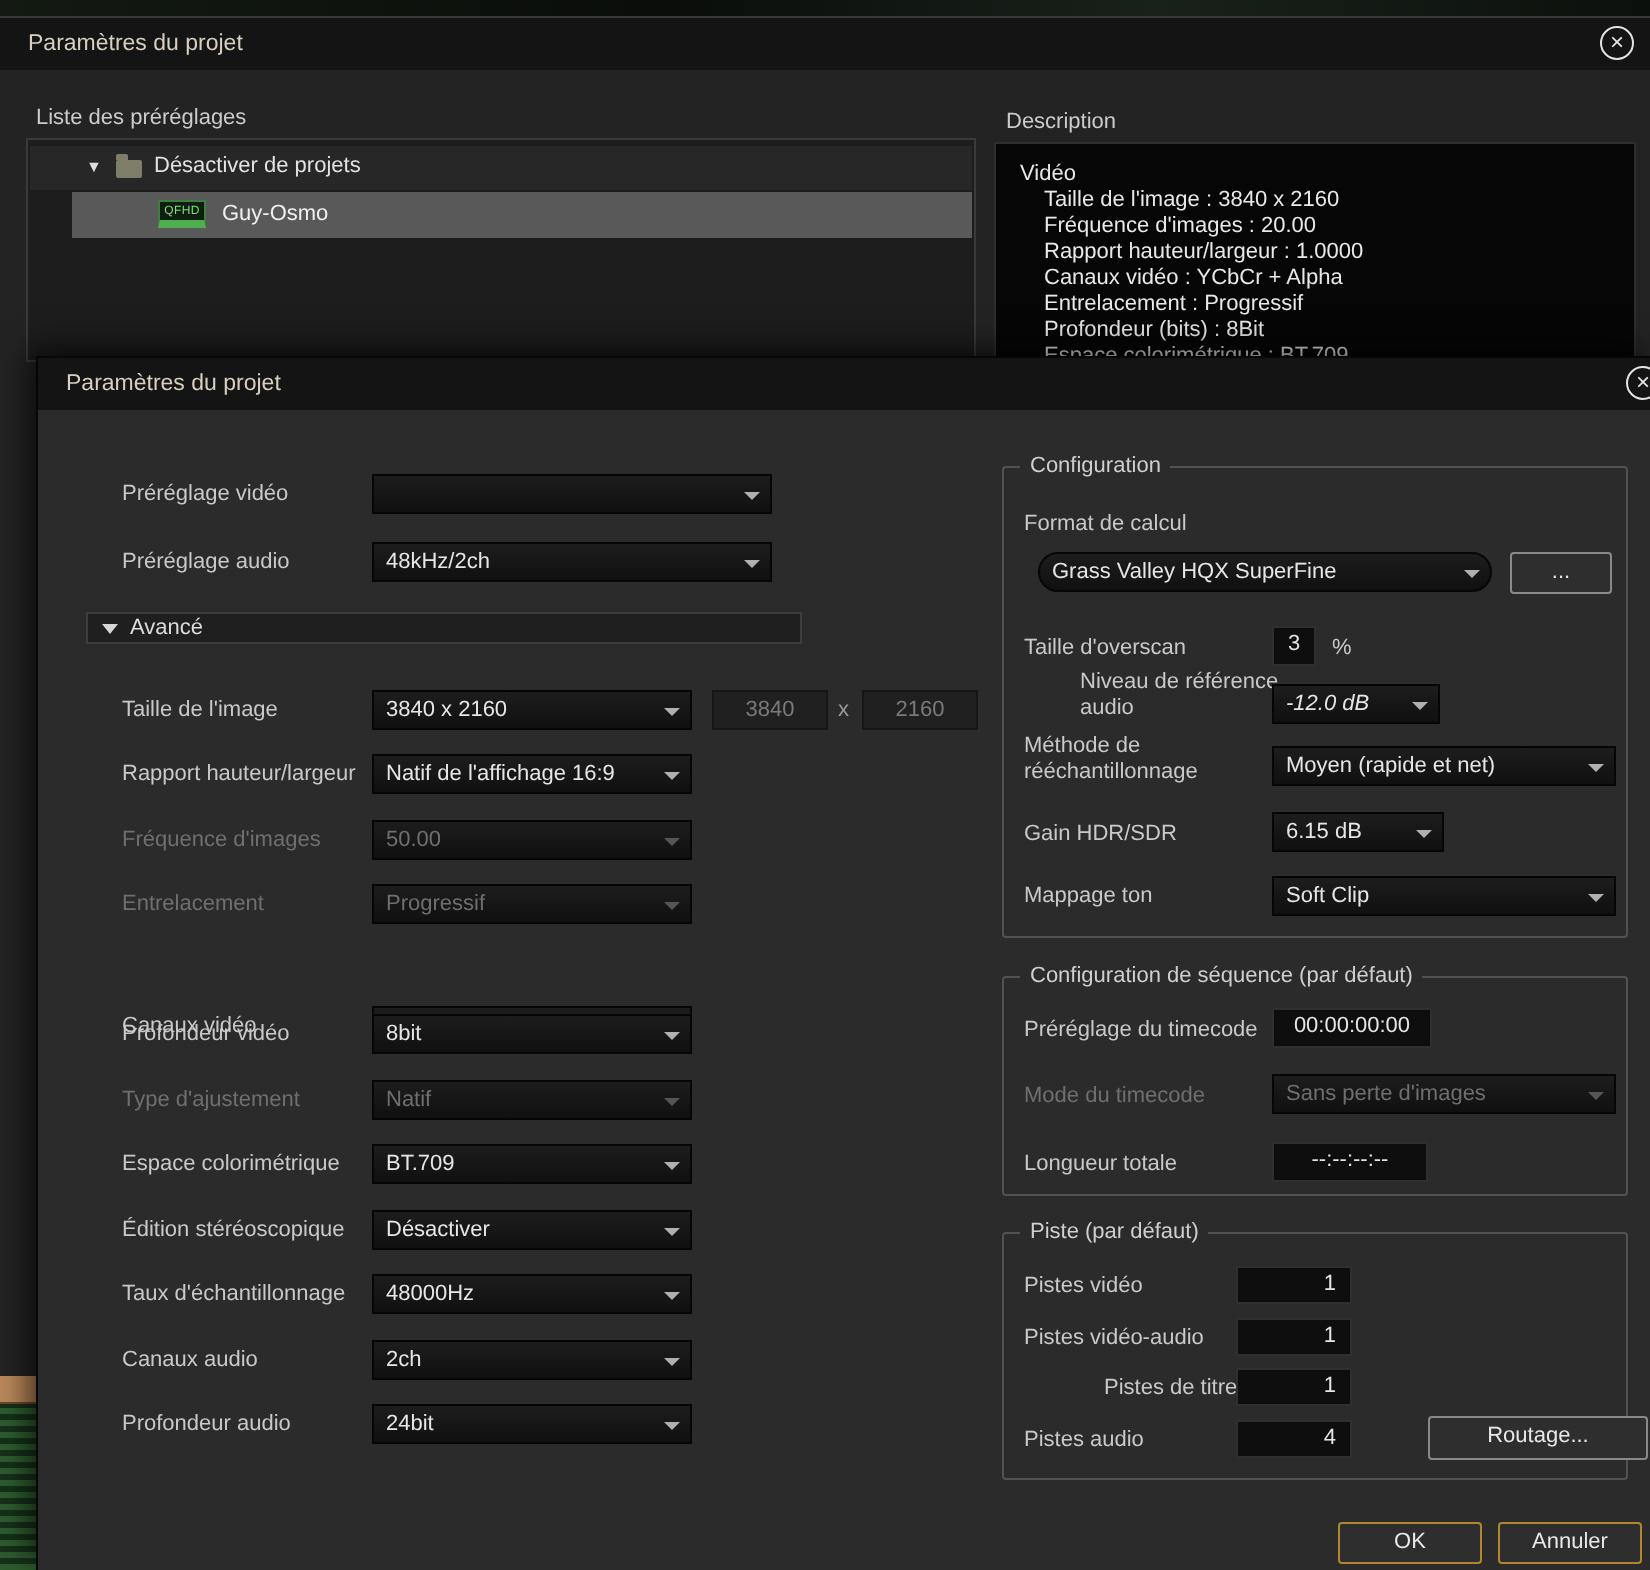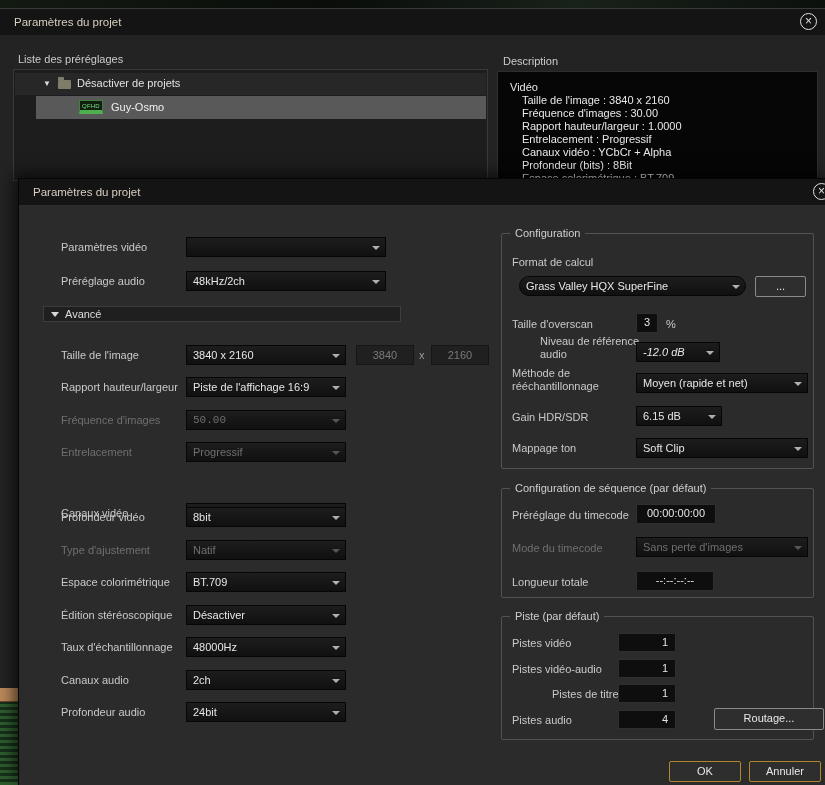"Fréquence d'images : 30.00" div.dline { text: 30.00 -> 20.00 }
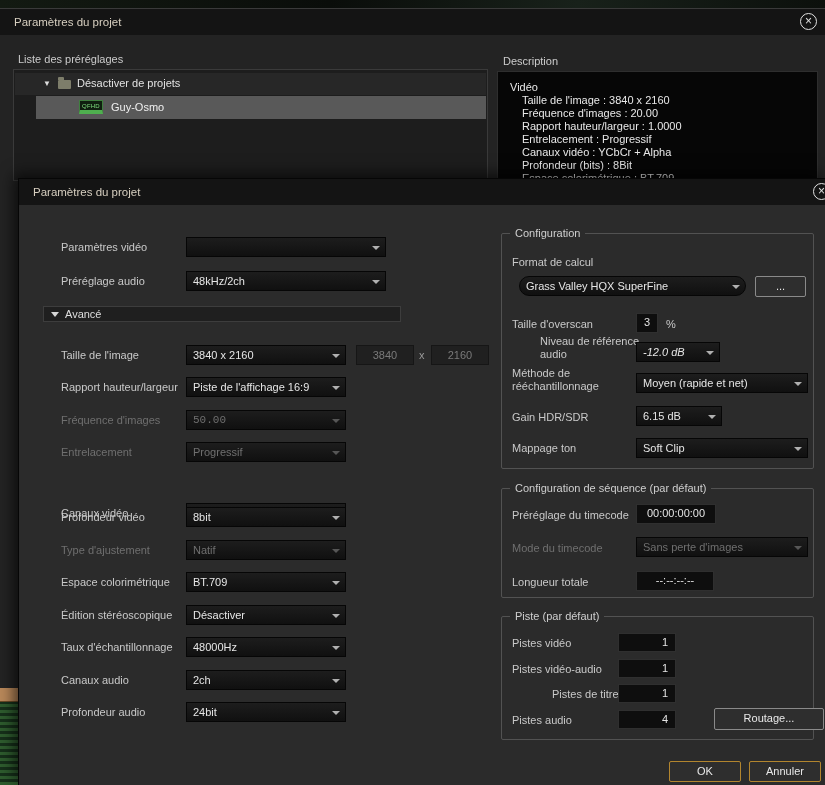"Entrelacement : Progressif" div.dline { order: before "Canaux vidéo : YCbCr +" -> after "Canaux vidéo : YCbCr +" }
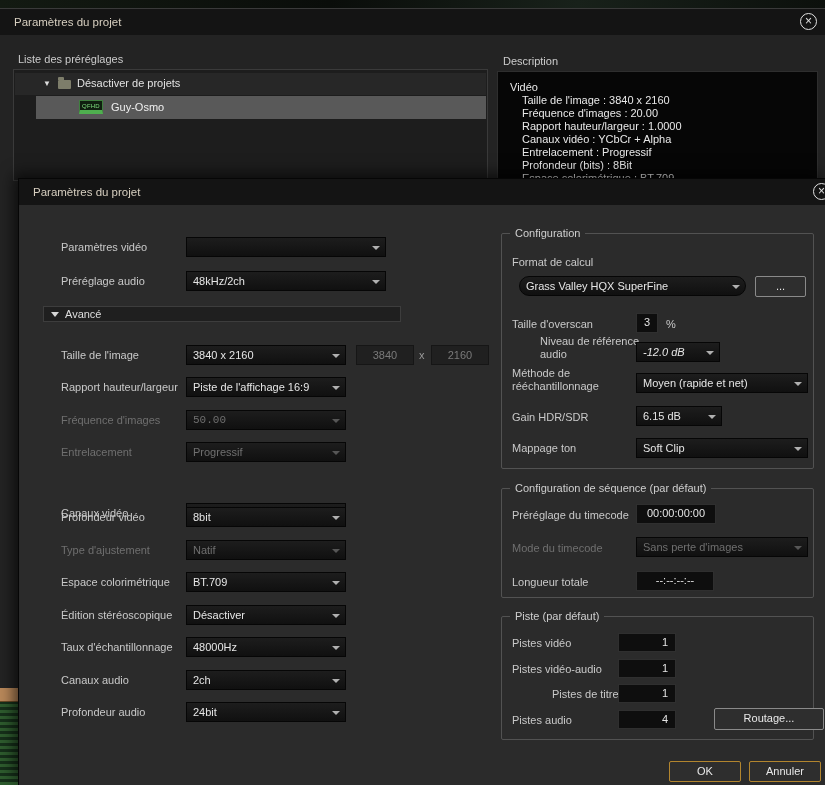"Paramètres vidéo" span.flbl { text: Paramètres -> Préréglage }
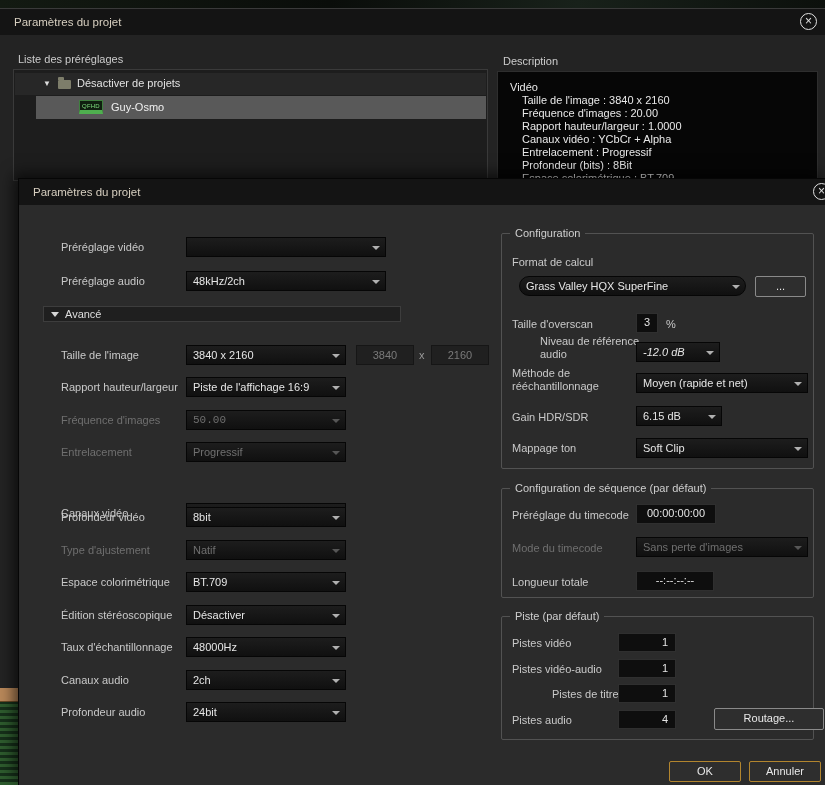"Piste de l'affichage 16:9" span { text: Piste -> Natif }
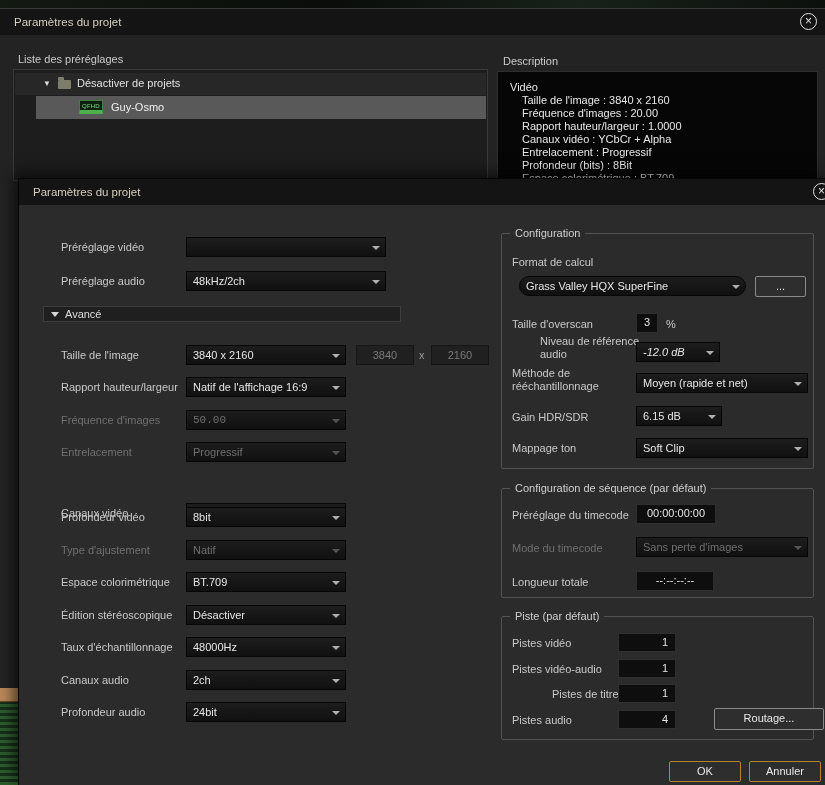"50.00" div.dd { font-family: Liberation Mono, monospace -> none }
